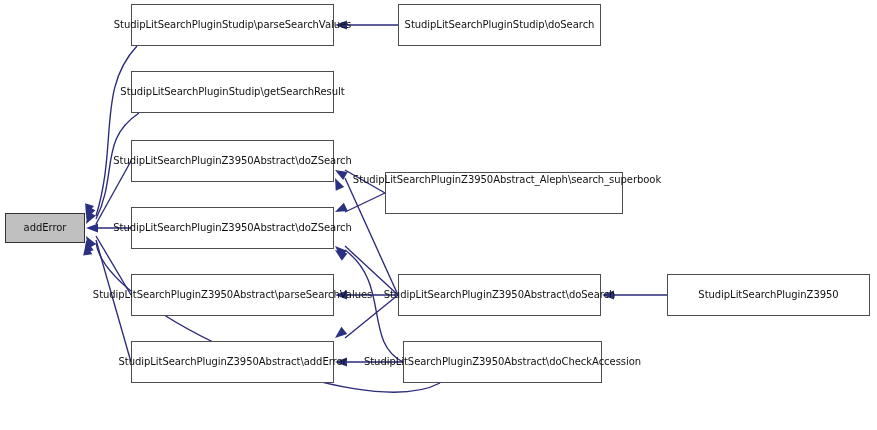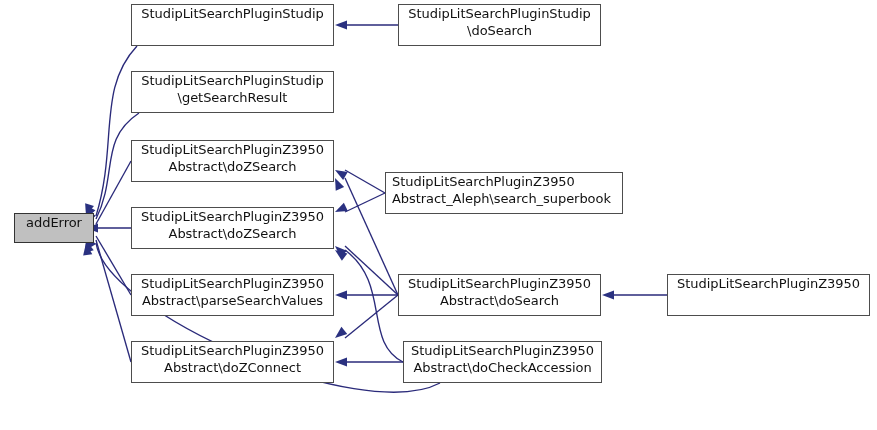"StudipLitSearchPluginStudip" .gnode { flex-direction: column -> row; font-size: 13px -> 10px; justify-content: none -> center }
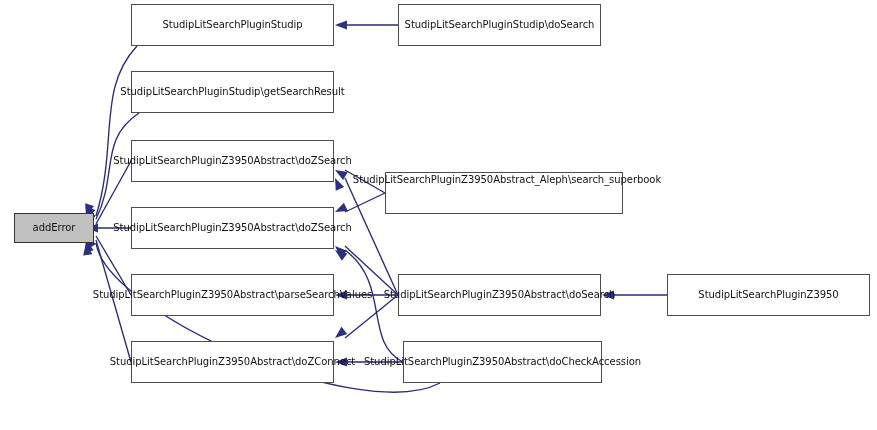"\parseSearchValues" span.line2 { html: none -> <span>\parseSearchValues</span> }
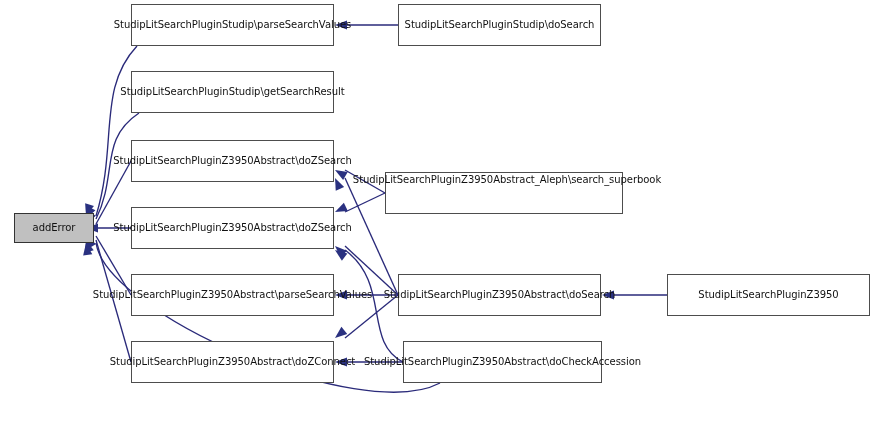"addError" div.gnode { left: 14px -> 5px }
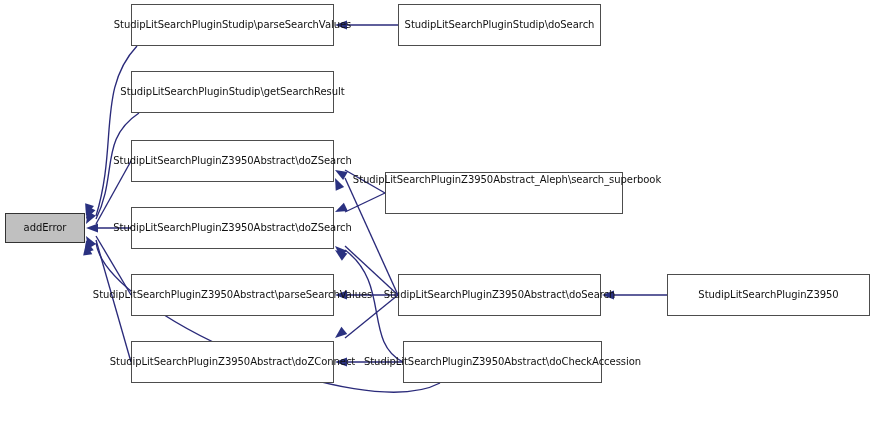"Abstract\doZConnect" span.line2 { text: doZConnect -> addError }
